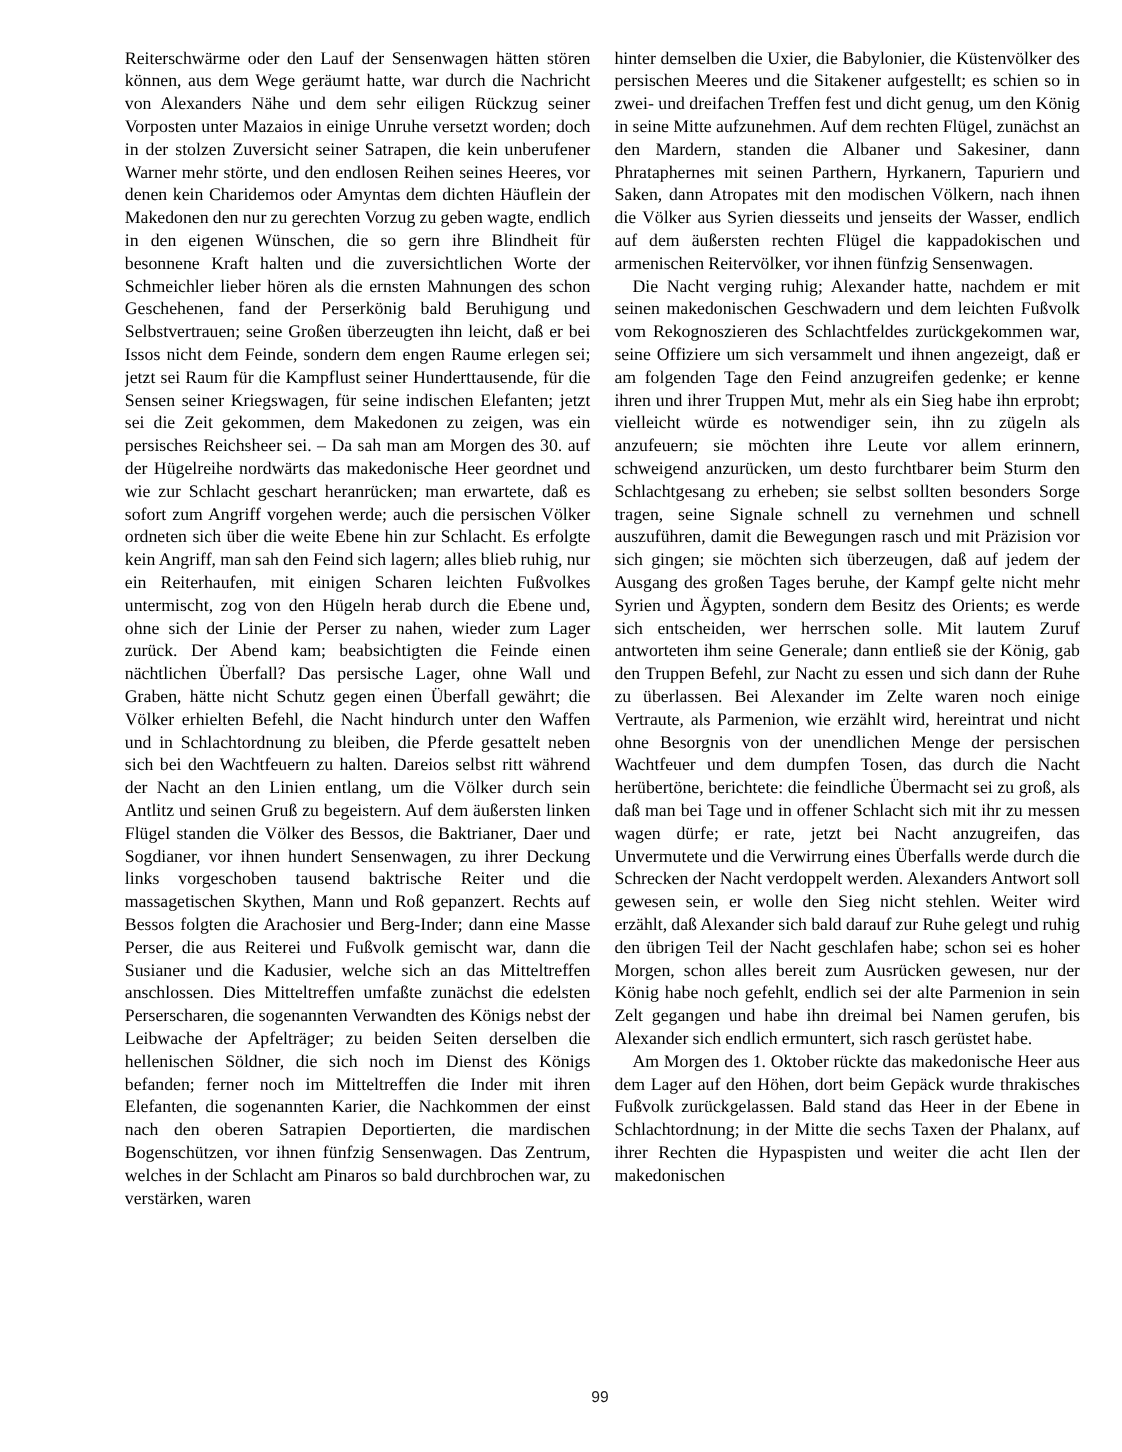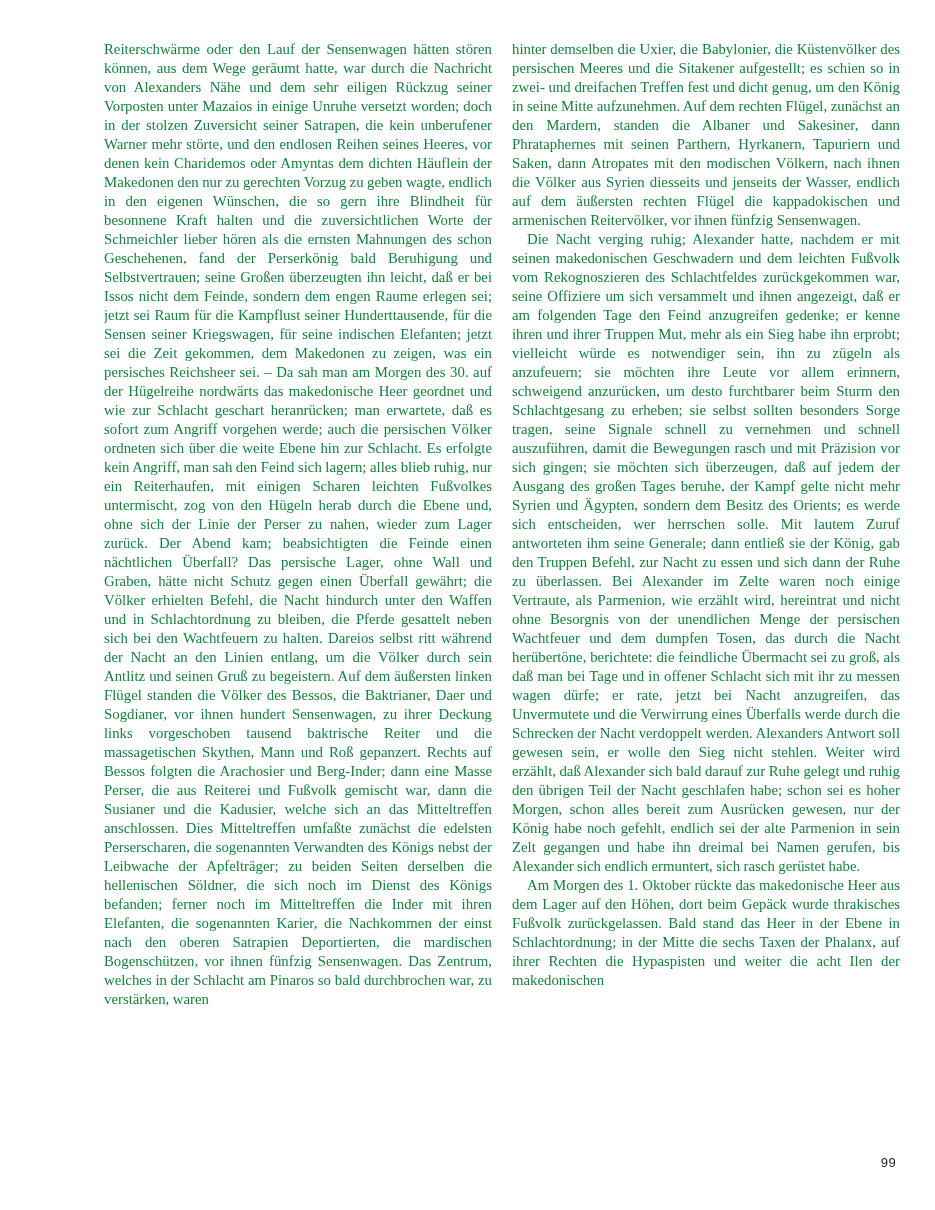"Reiterschwärme oder den Lauf der" .col { color: #15803d -> #000000 }
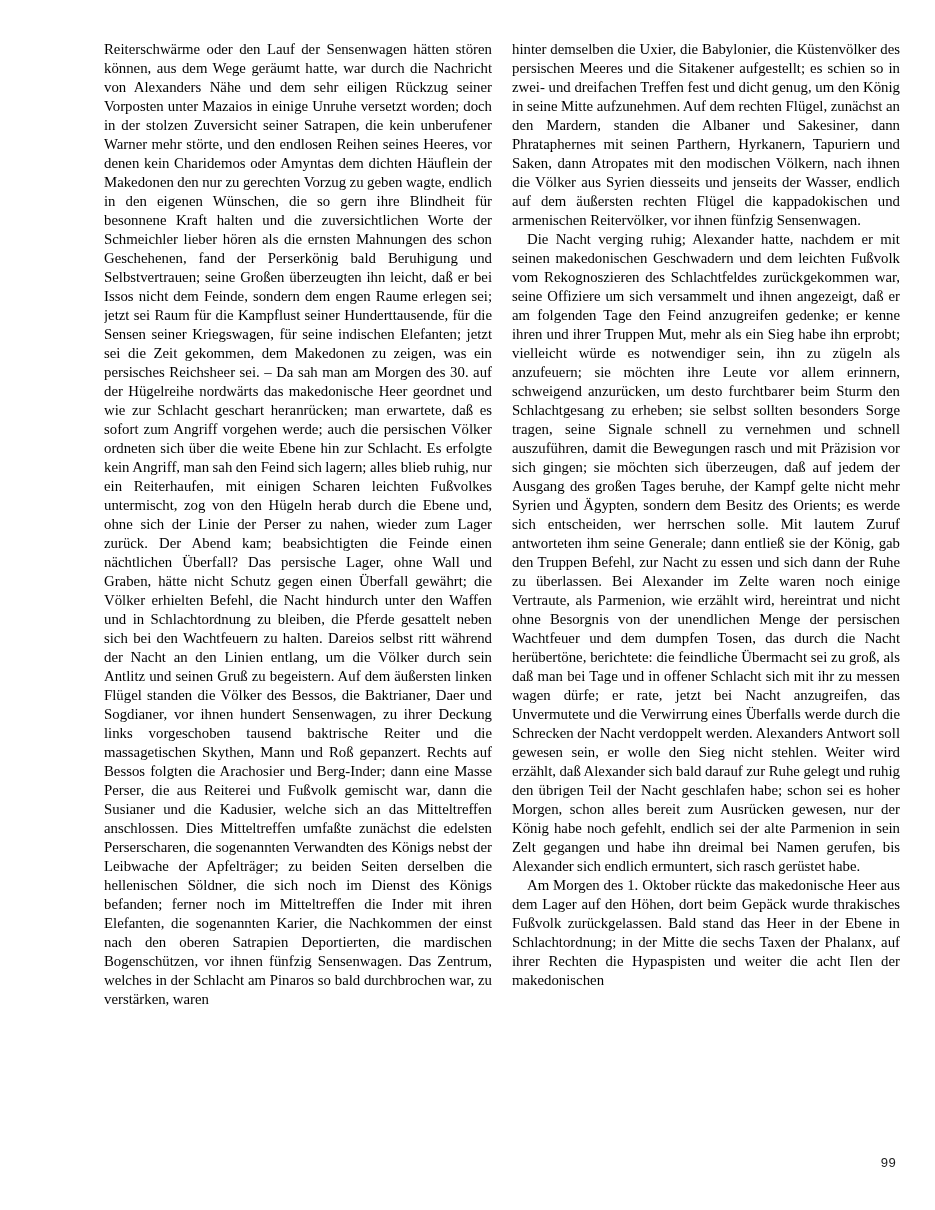"99" .page-number { font-family: Liberation Mono, monospace -> Liberation Sans, sans-serif; text-align: right -> center }
